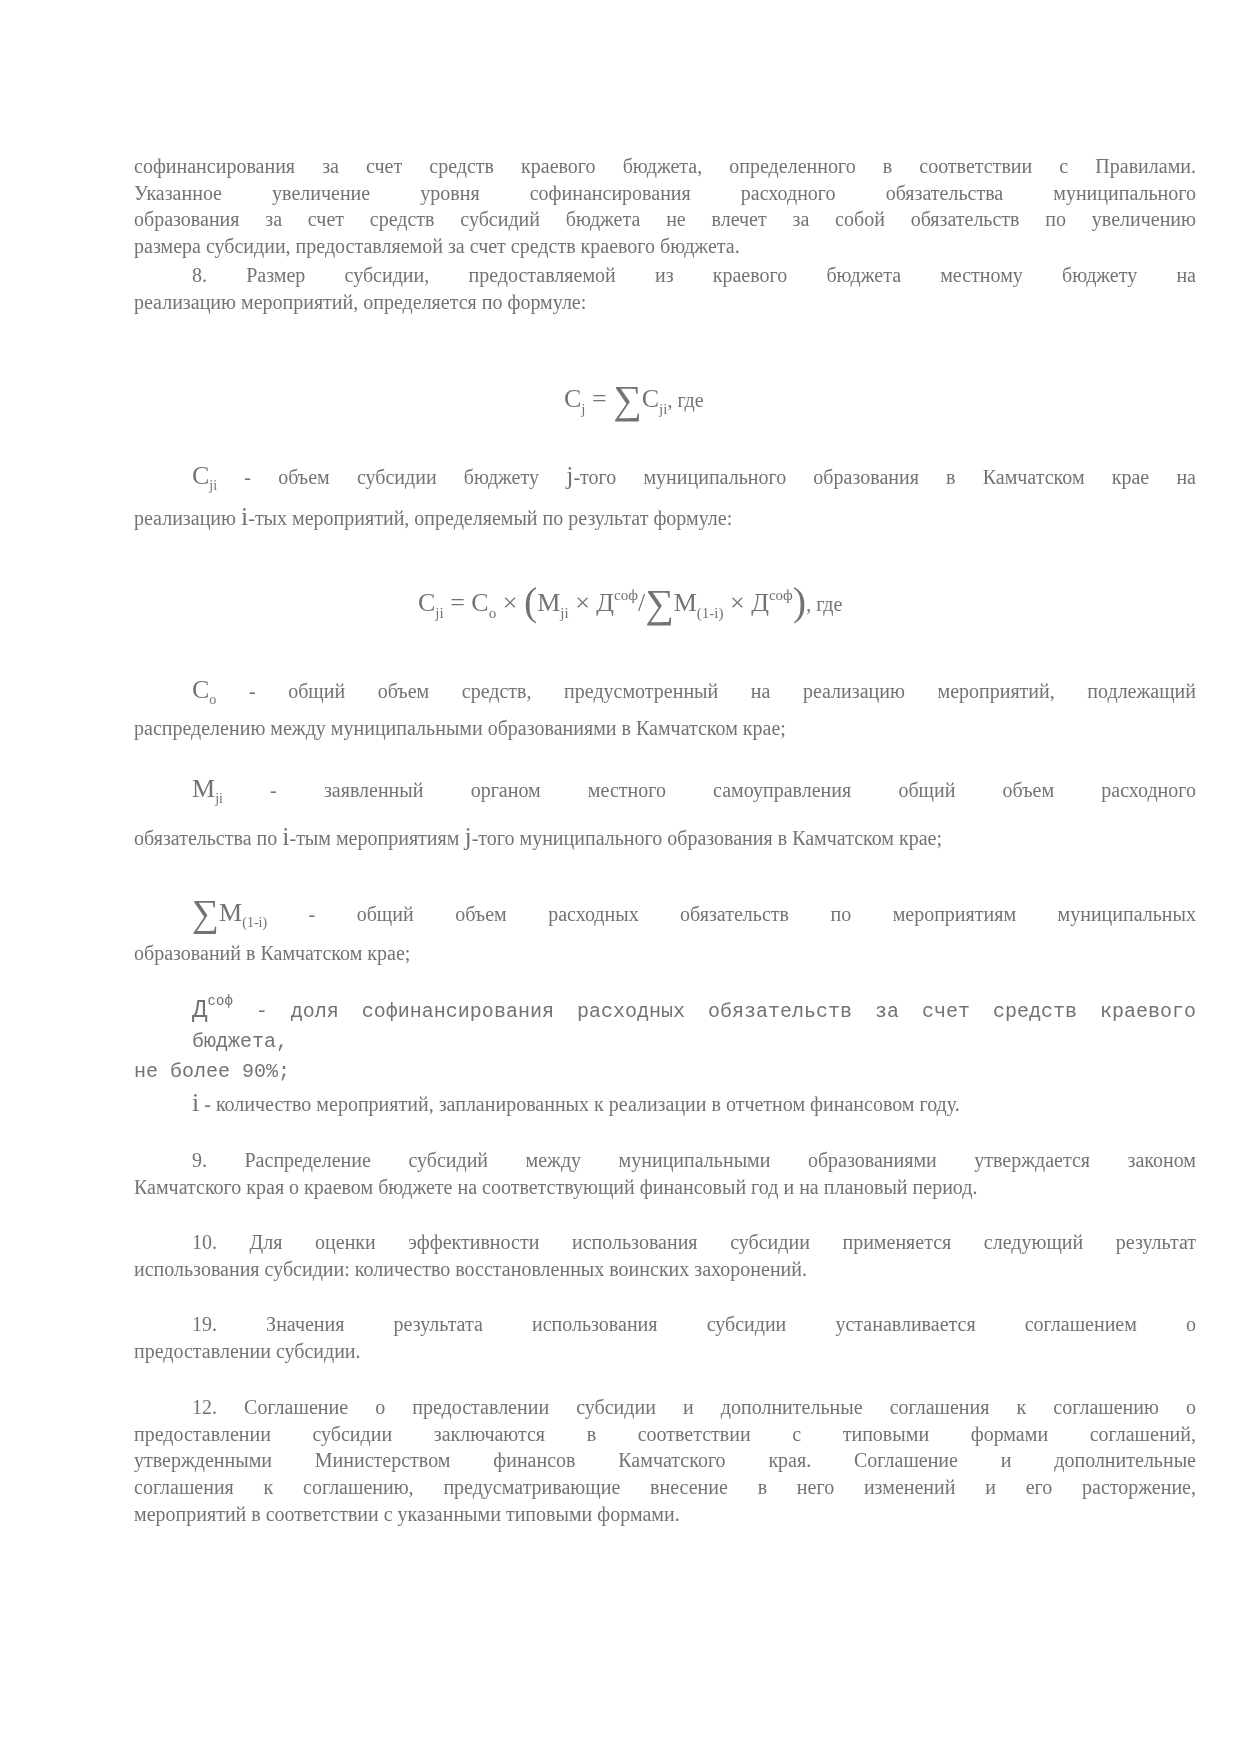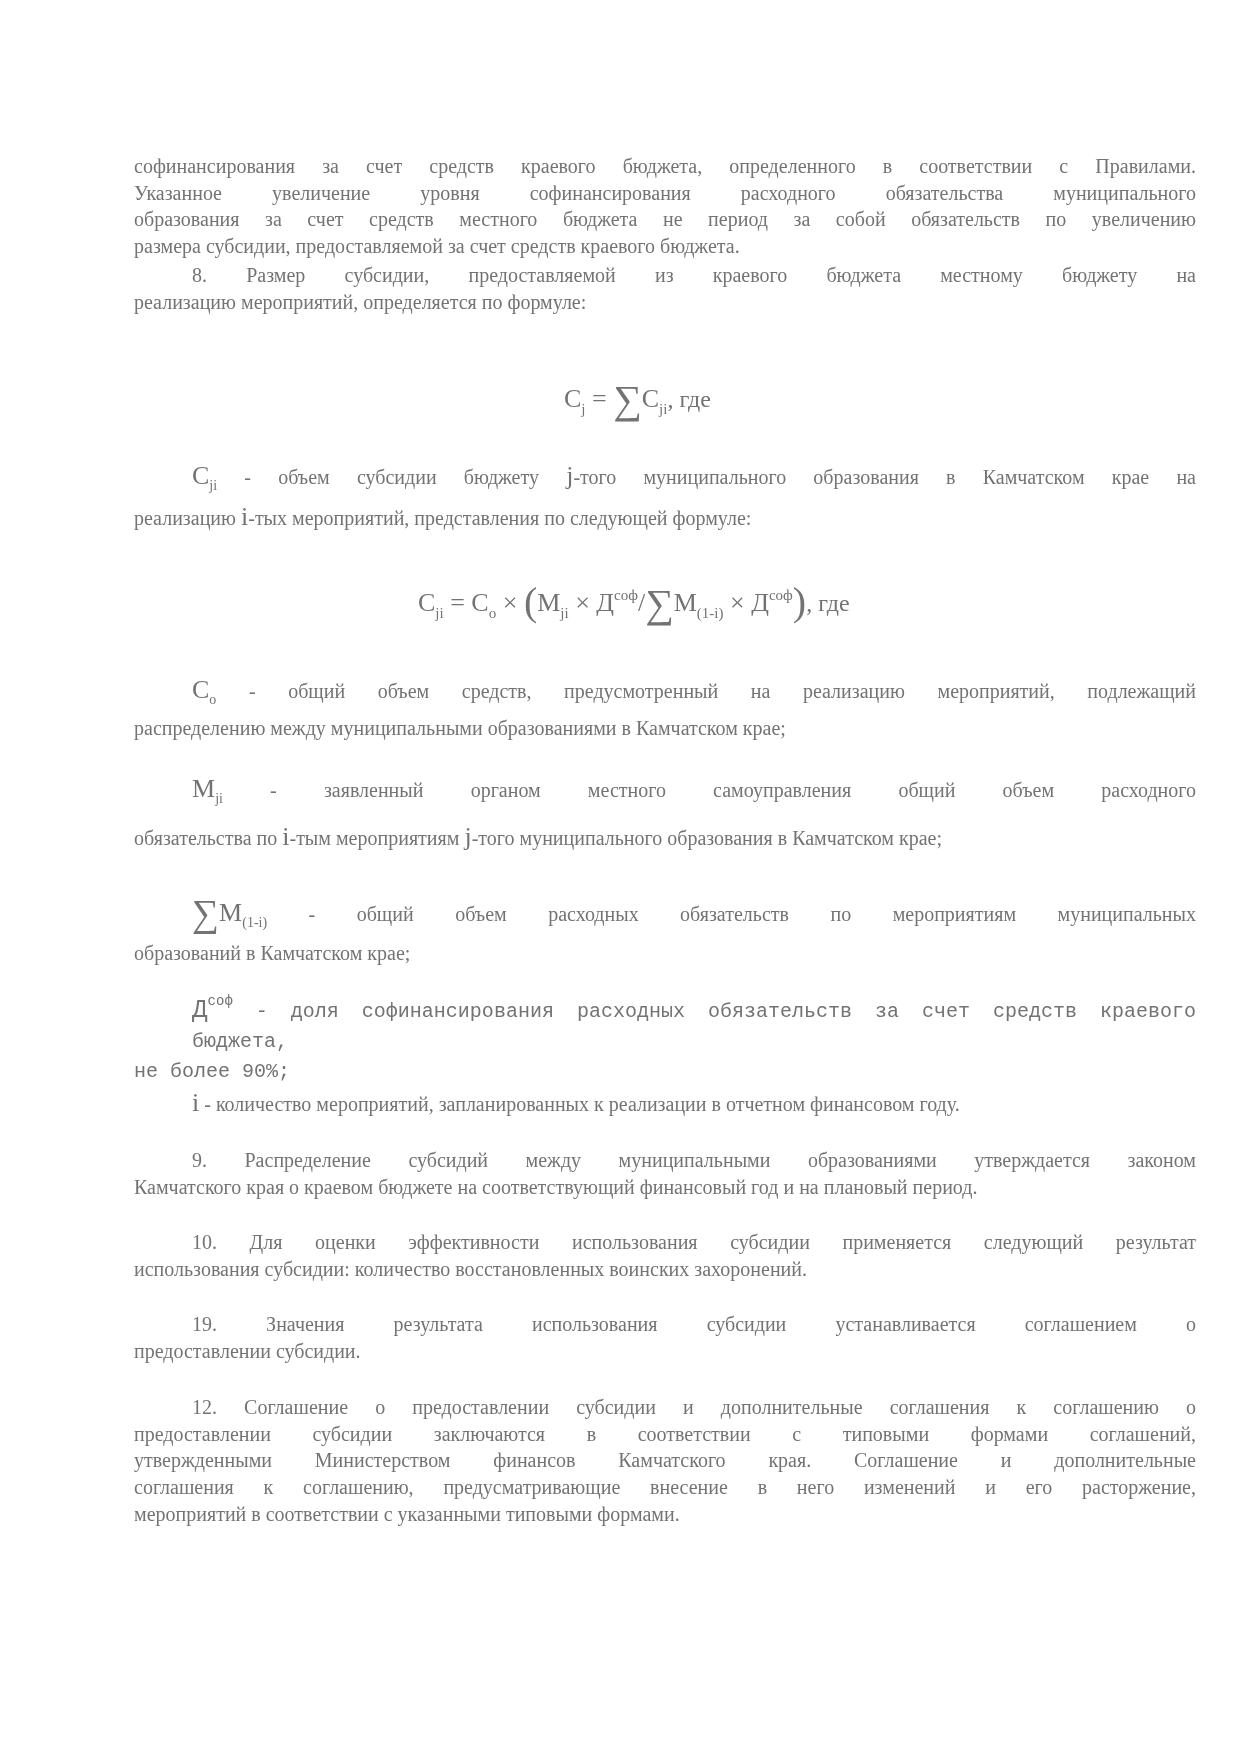"образования за счет средств местного" span.ln { text: местного бюджета не период -> субсидий бюджета не влечет }
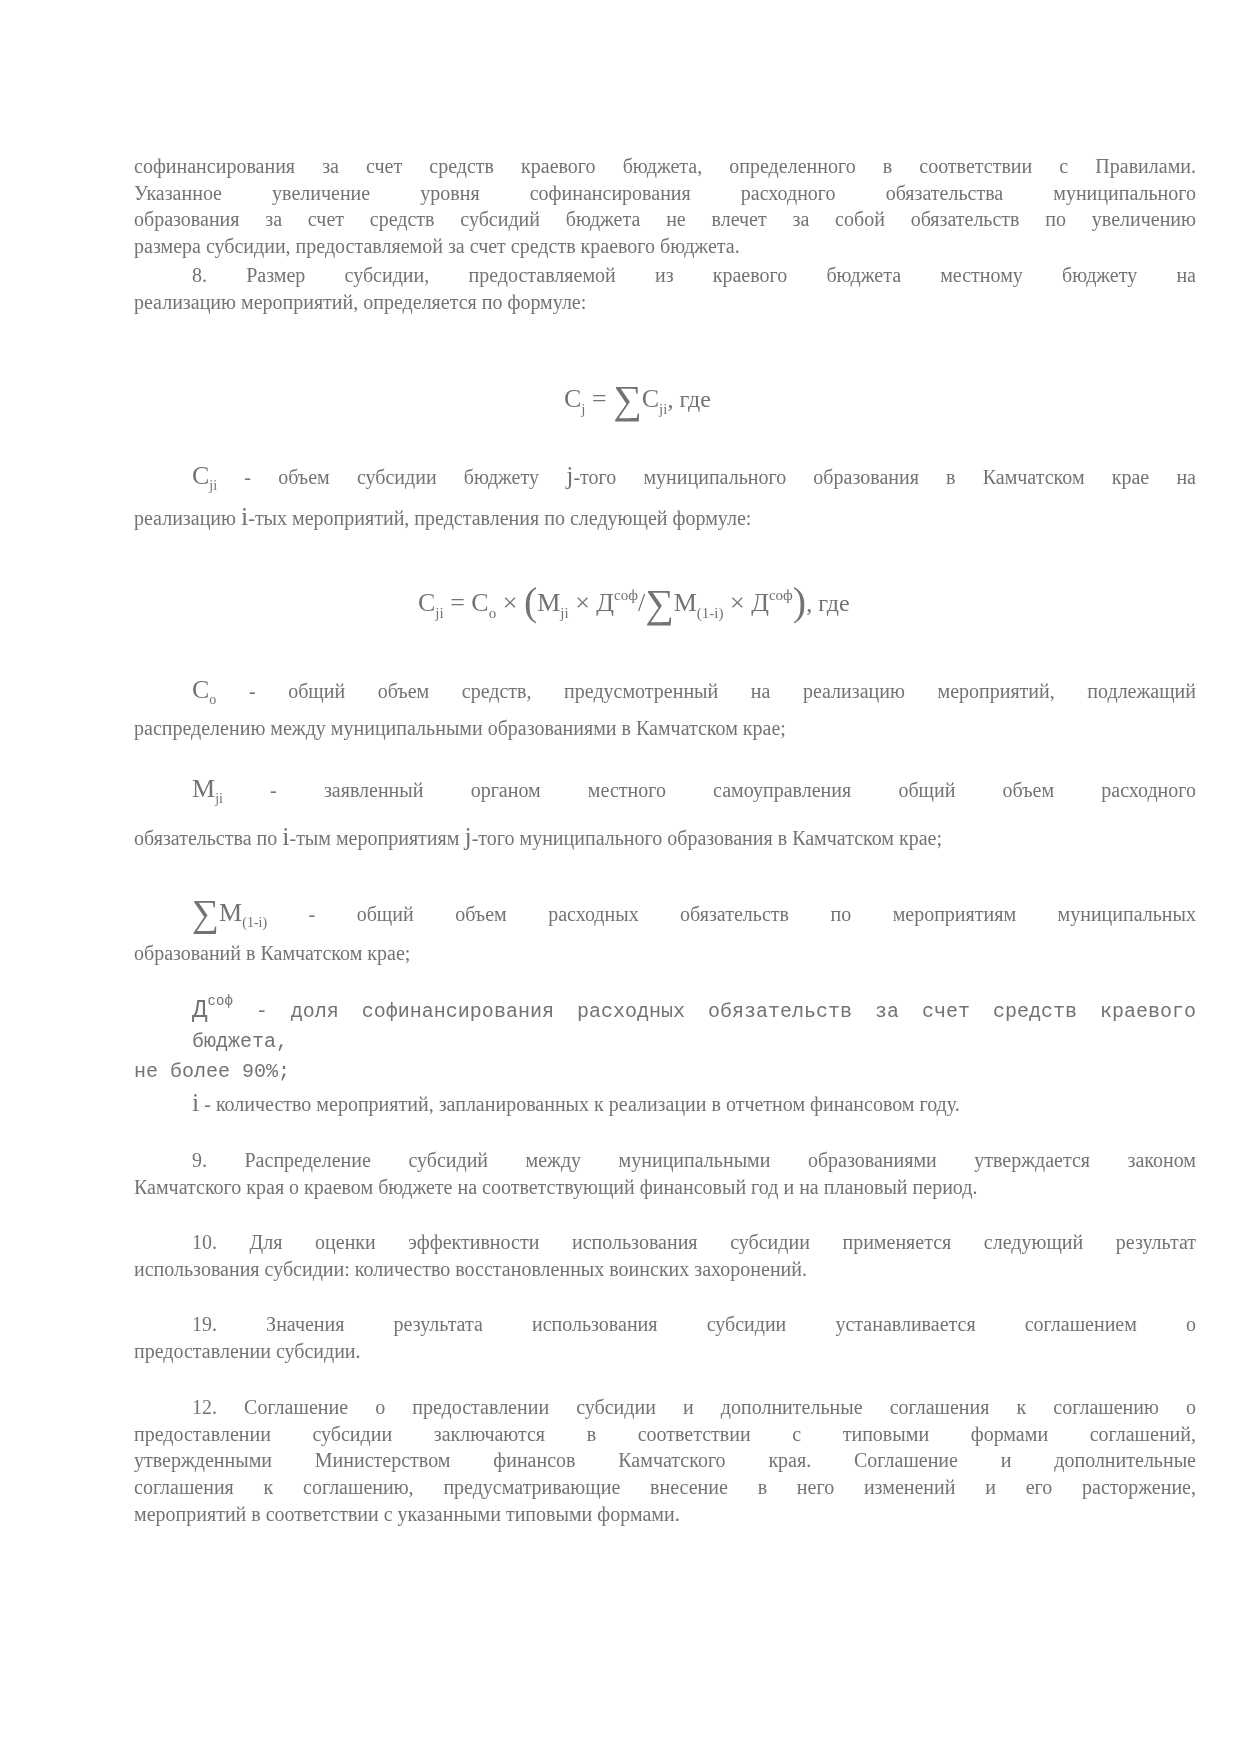", где" .formula .where { font-size: 24px -> 20px }
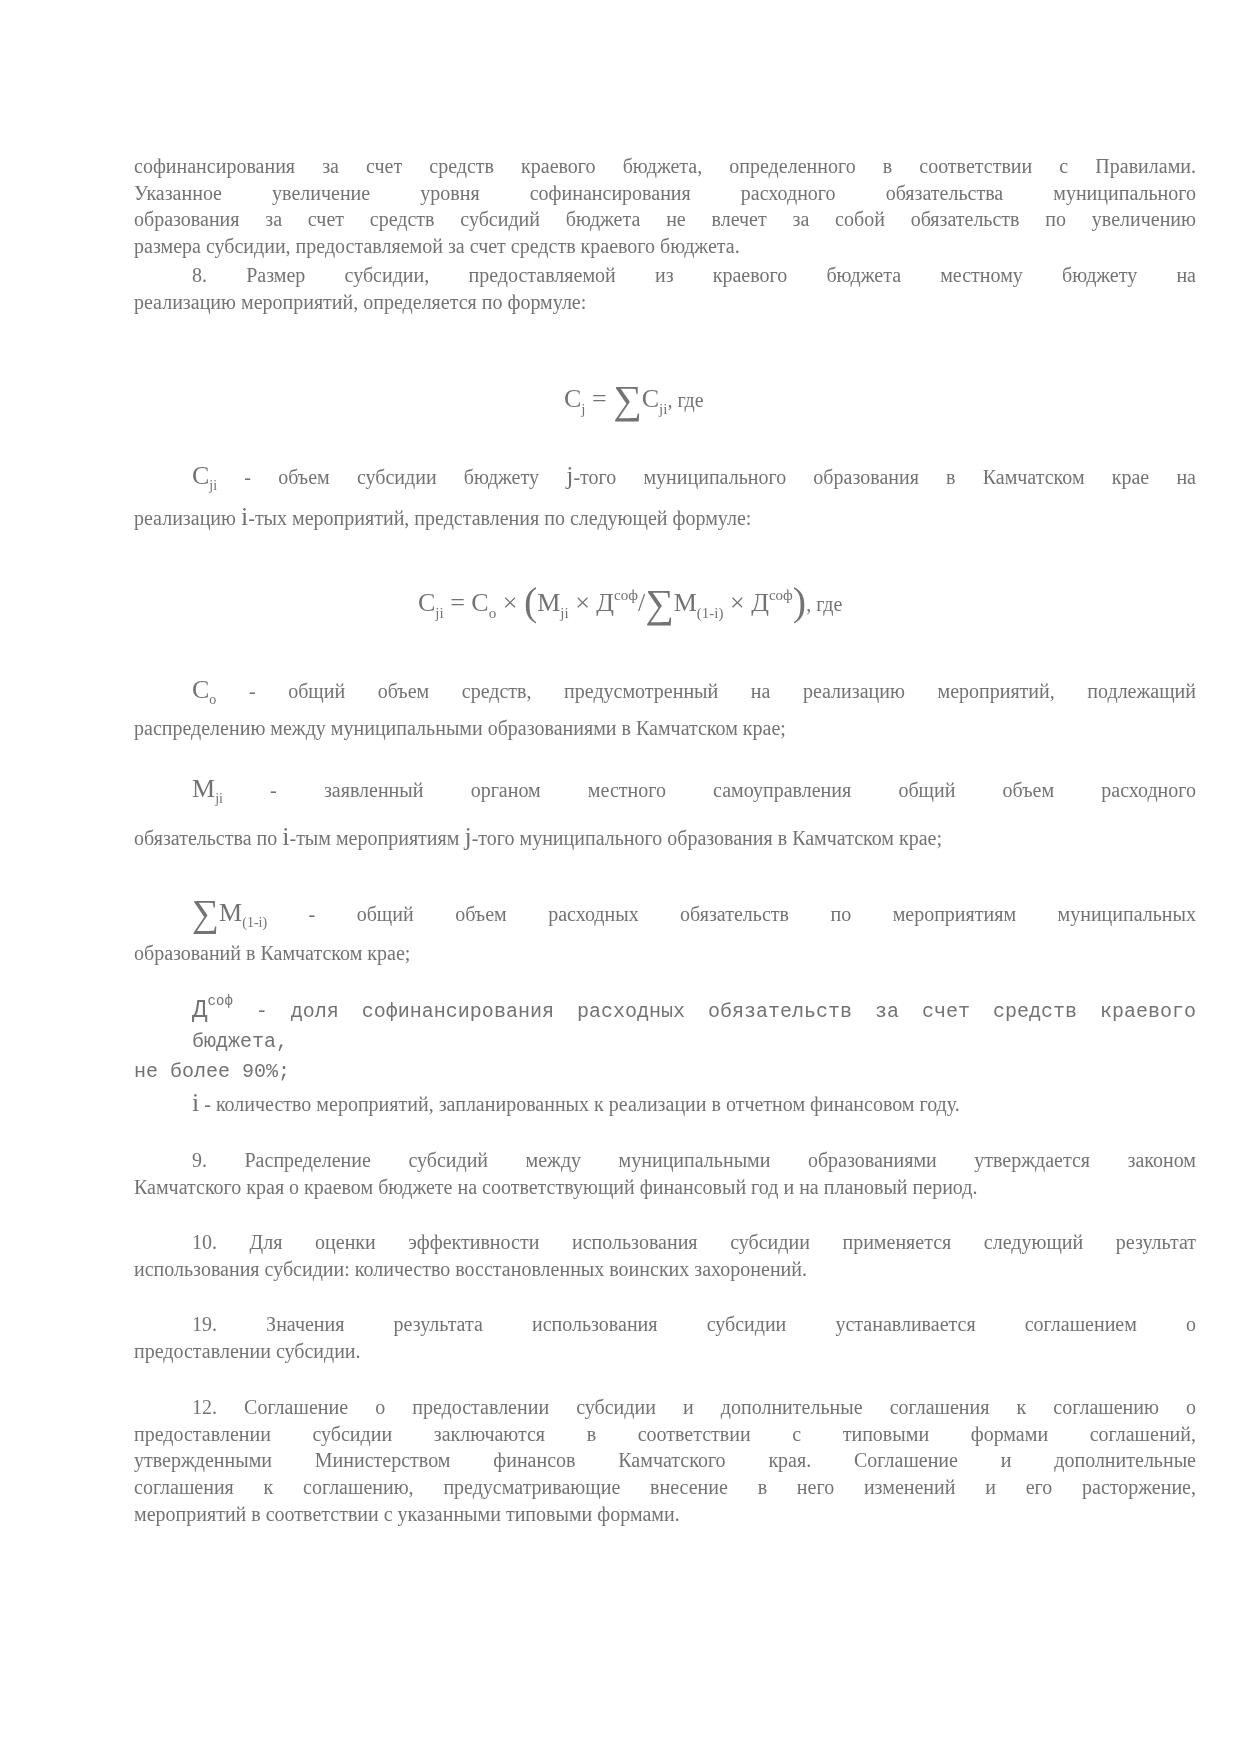"-тых мероприятий, представления по" span { text: представления по следующей -> определяемый по результат }
